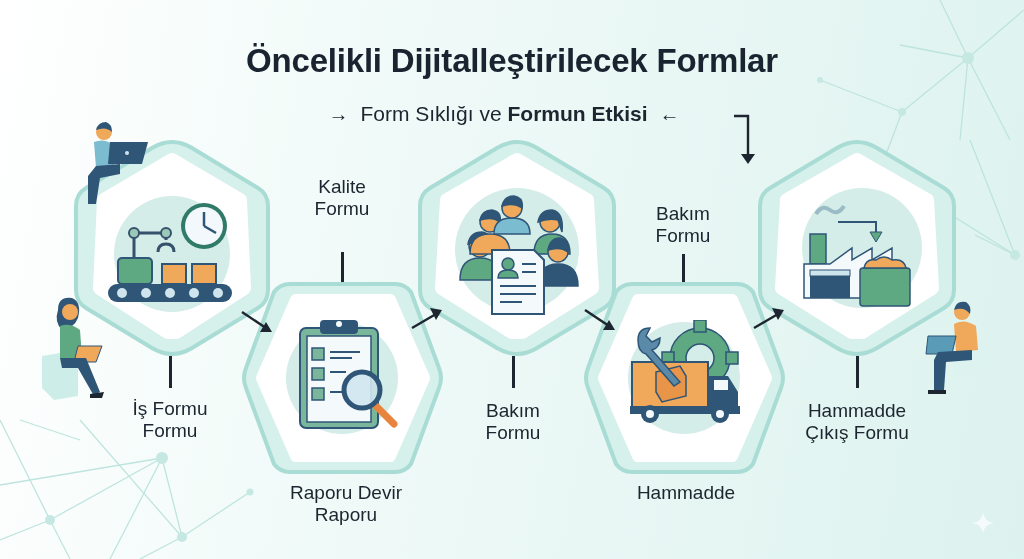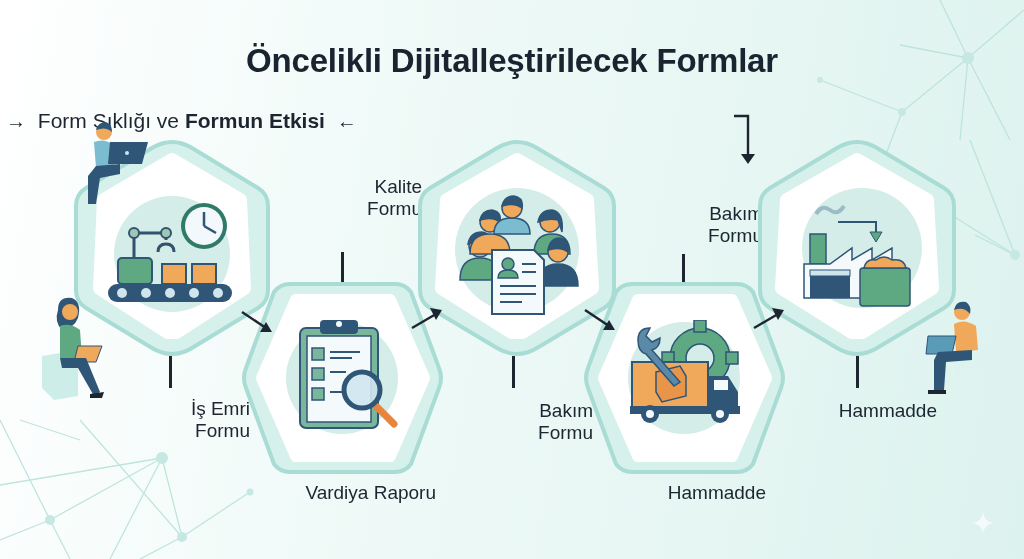"→ Form Sıklığı ve Formun" .subtitle { margin-top: 7px -> none; text-align: none -> center }
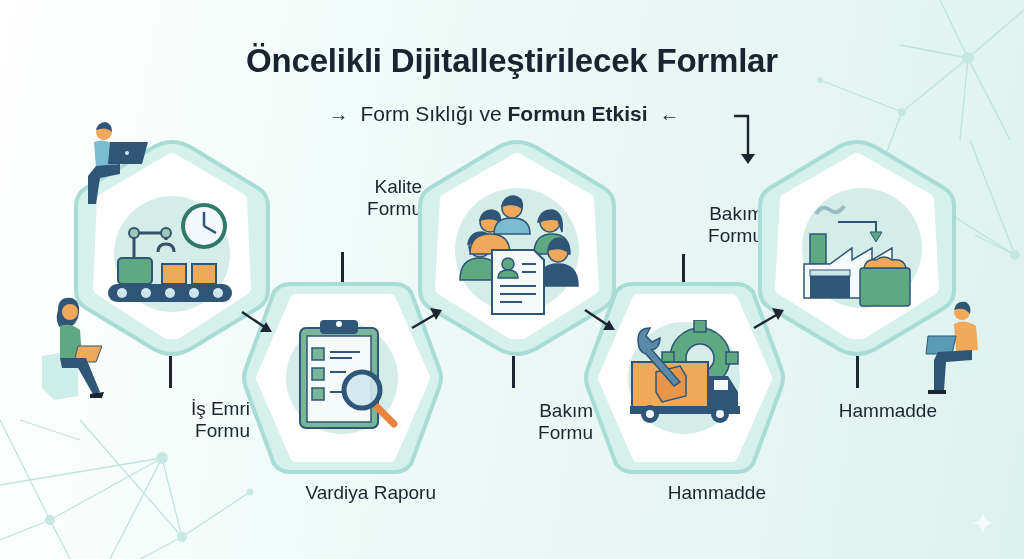"Kalite" .label { text-align: right -> center }
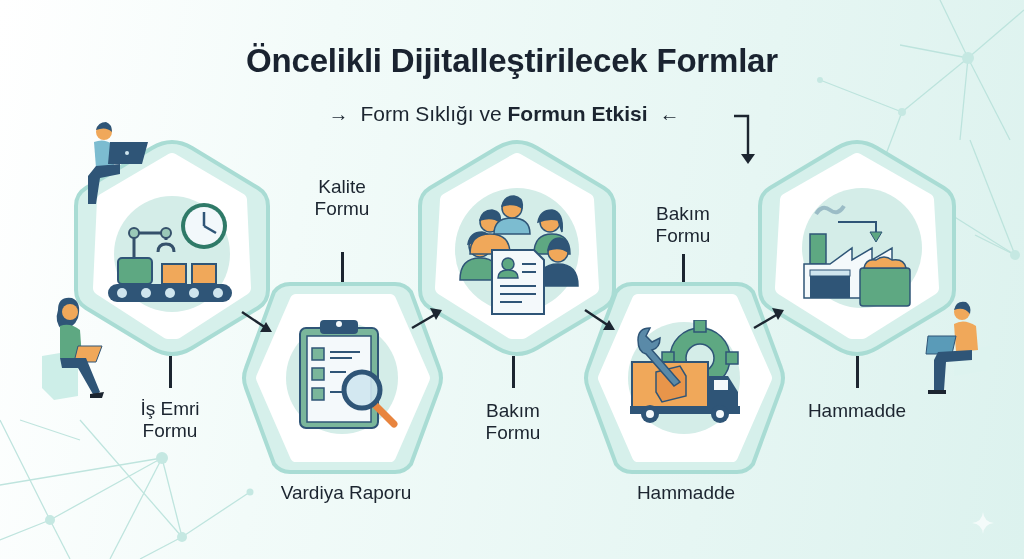"İş Emri" div { text: Emri -> Formu }
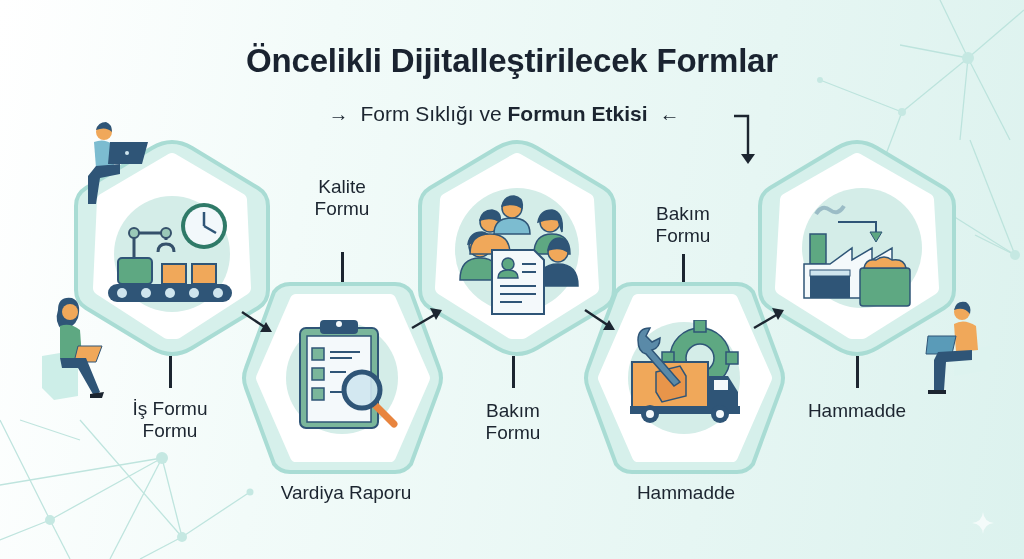"Çıkış Formu" div { html: none -> <div>Çıkış Formu</div> }
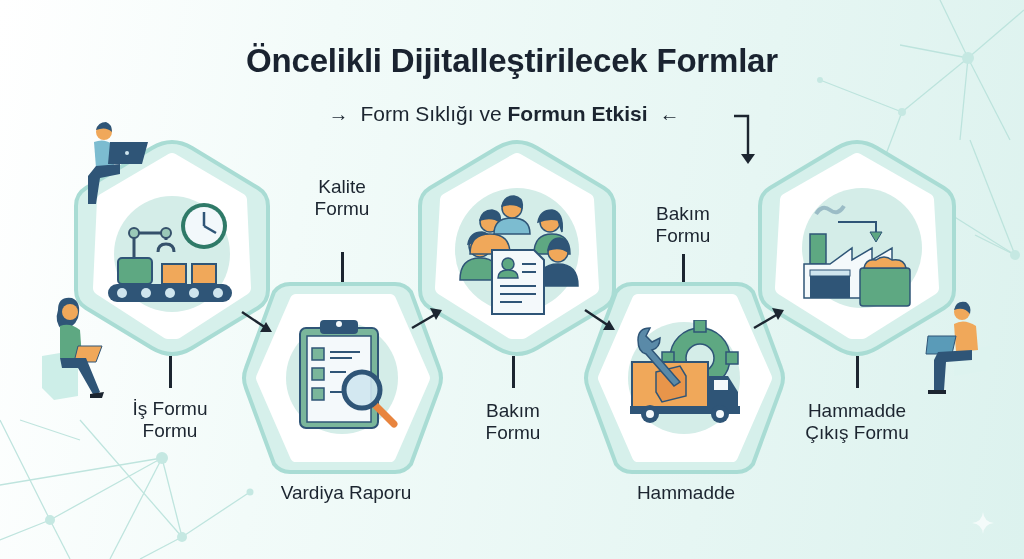"Vardiya Raporu" div { text: Vardiya Raporu -> Raporu Devir }
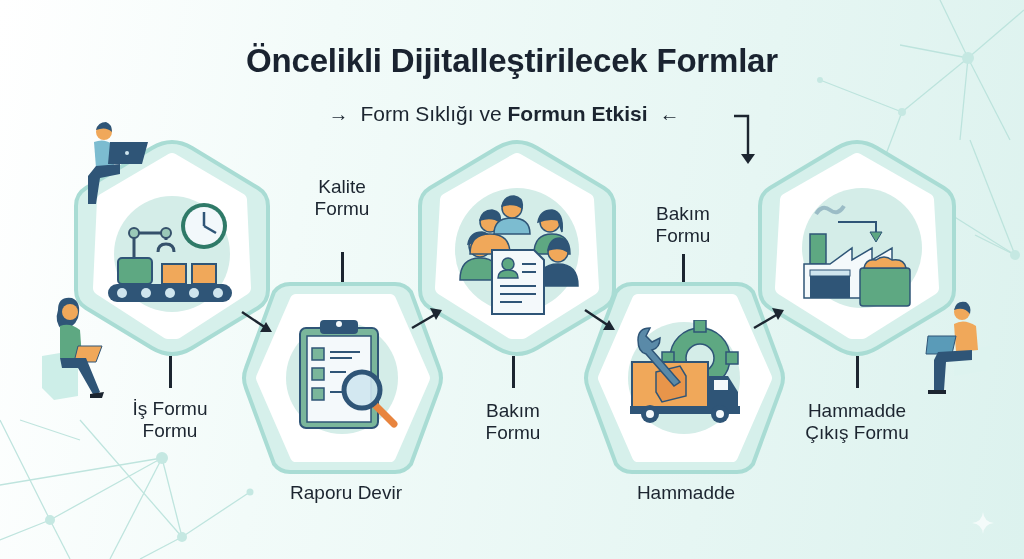"Raporu" div { html: none -> <div>Raporu</div> }
